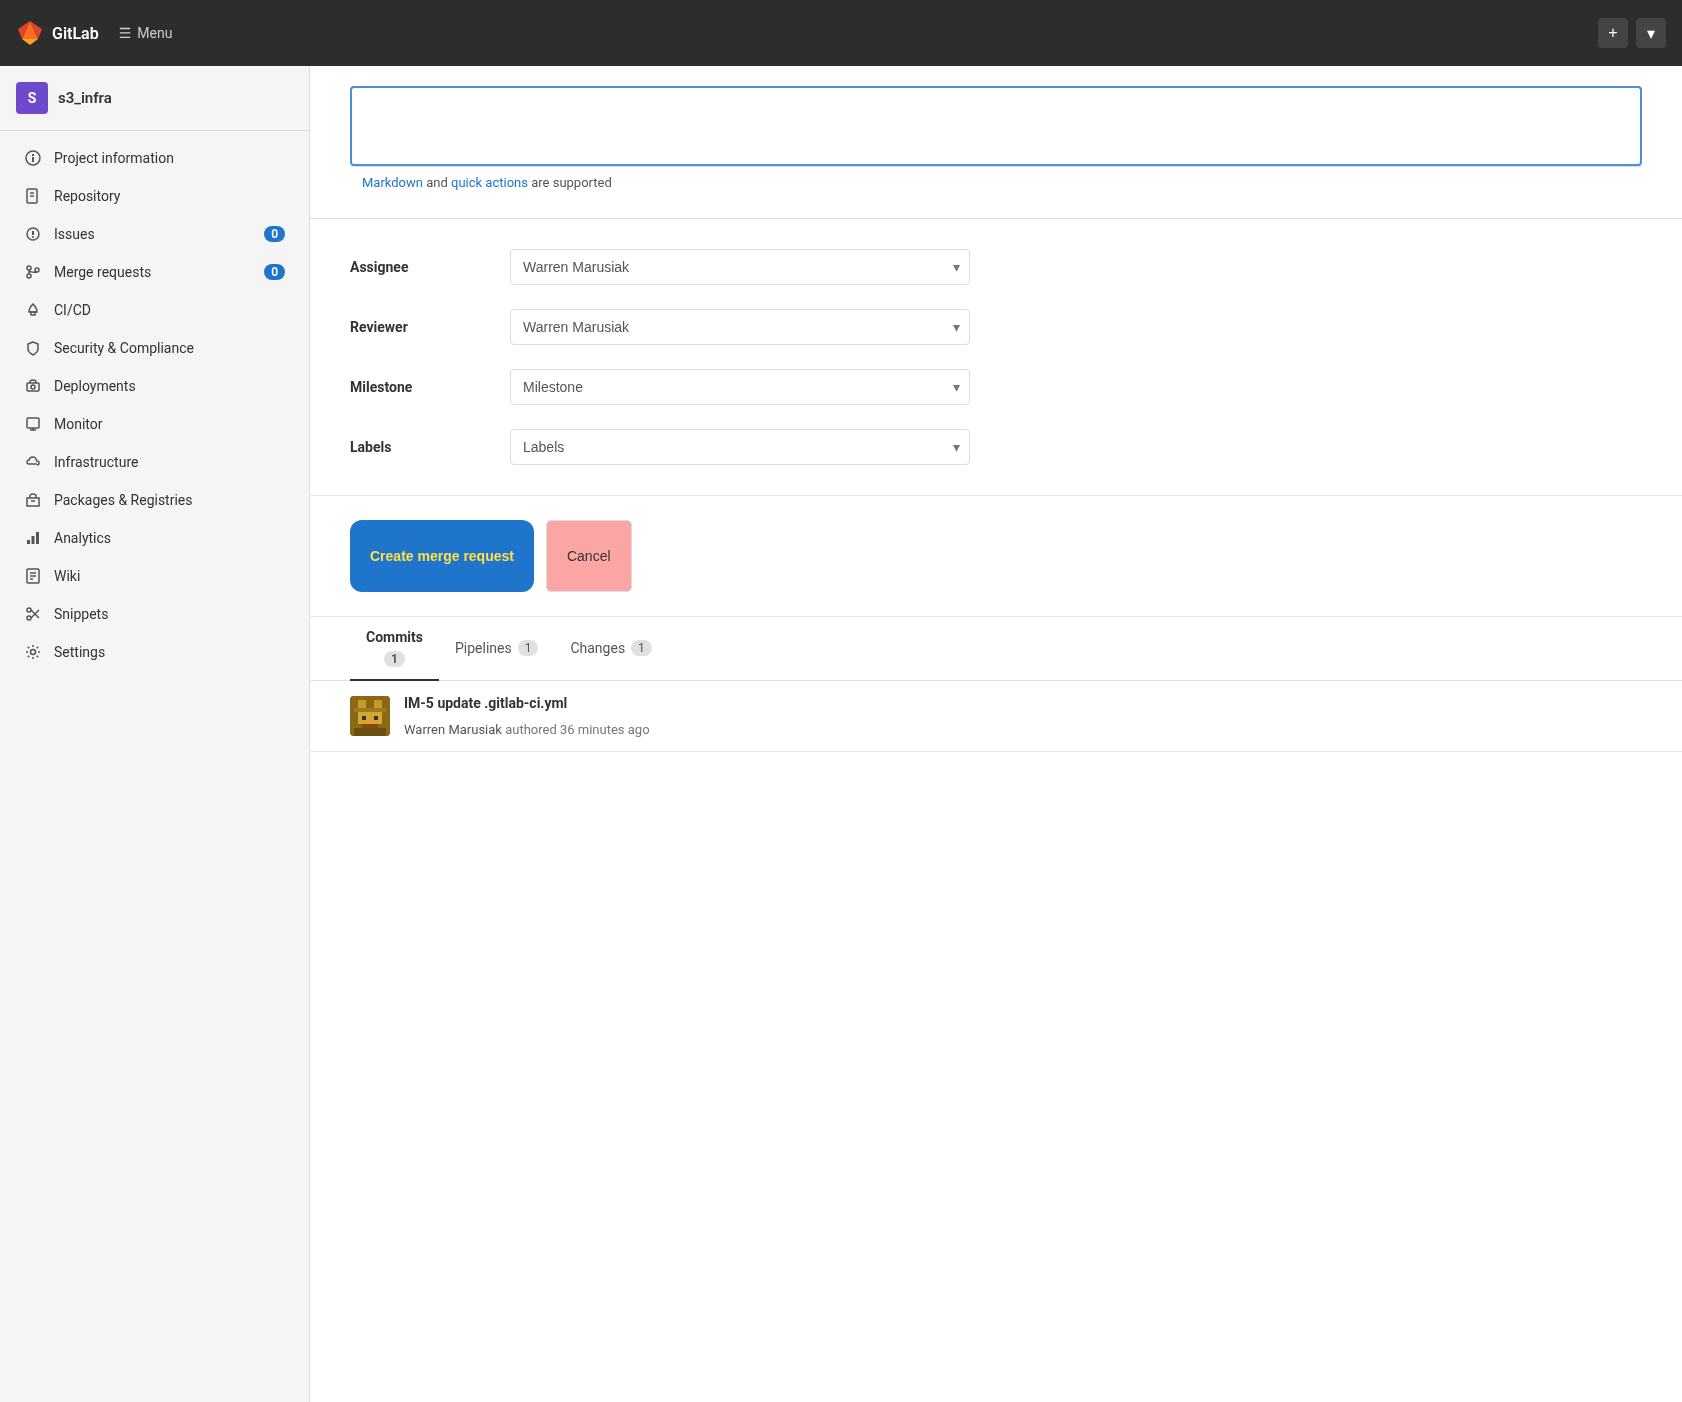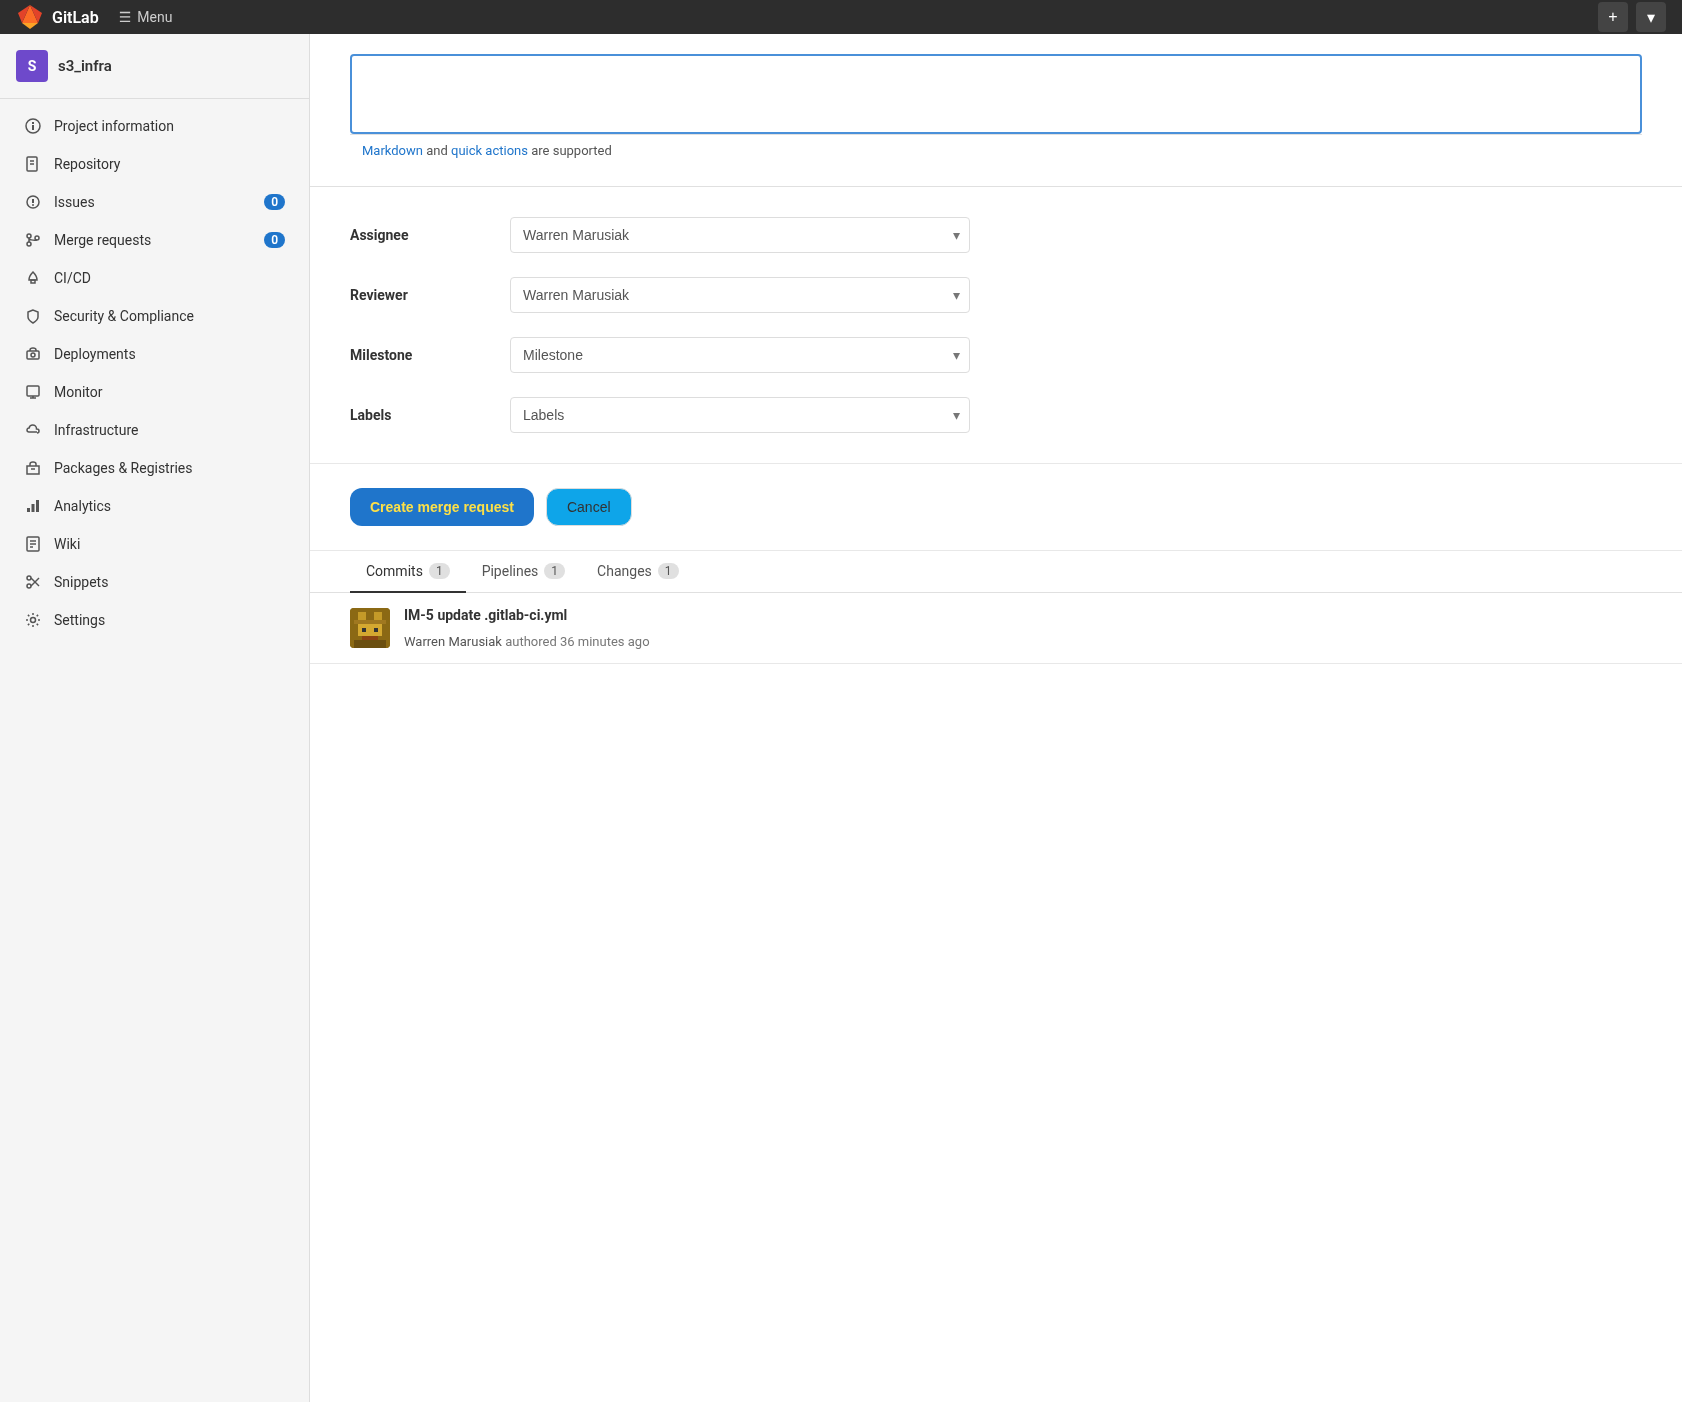"GitLab" .top-nav { height: 34px -> 66px }
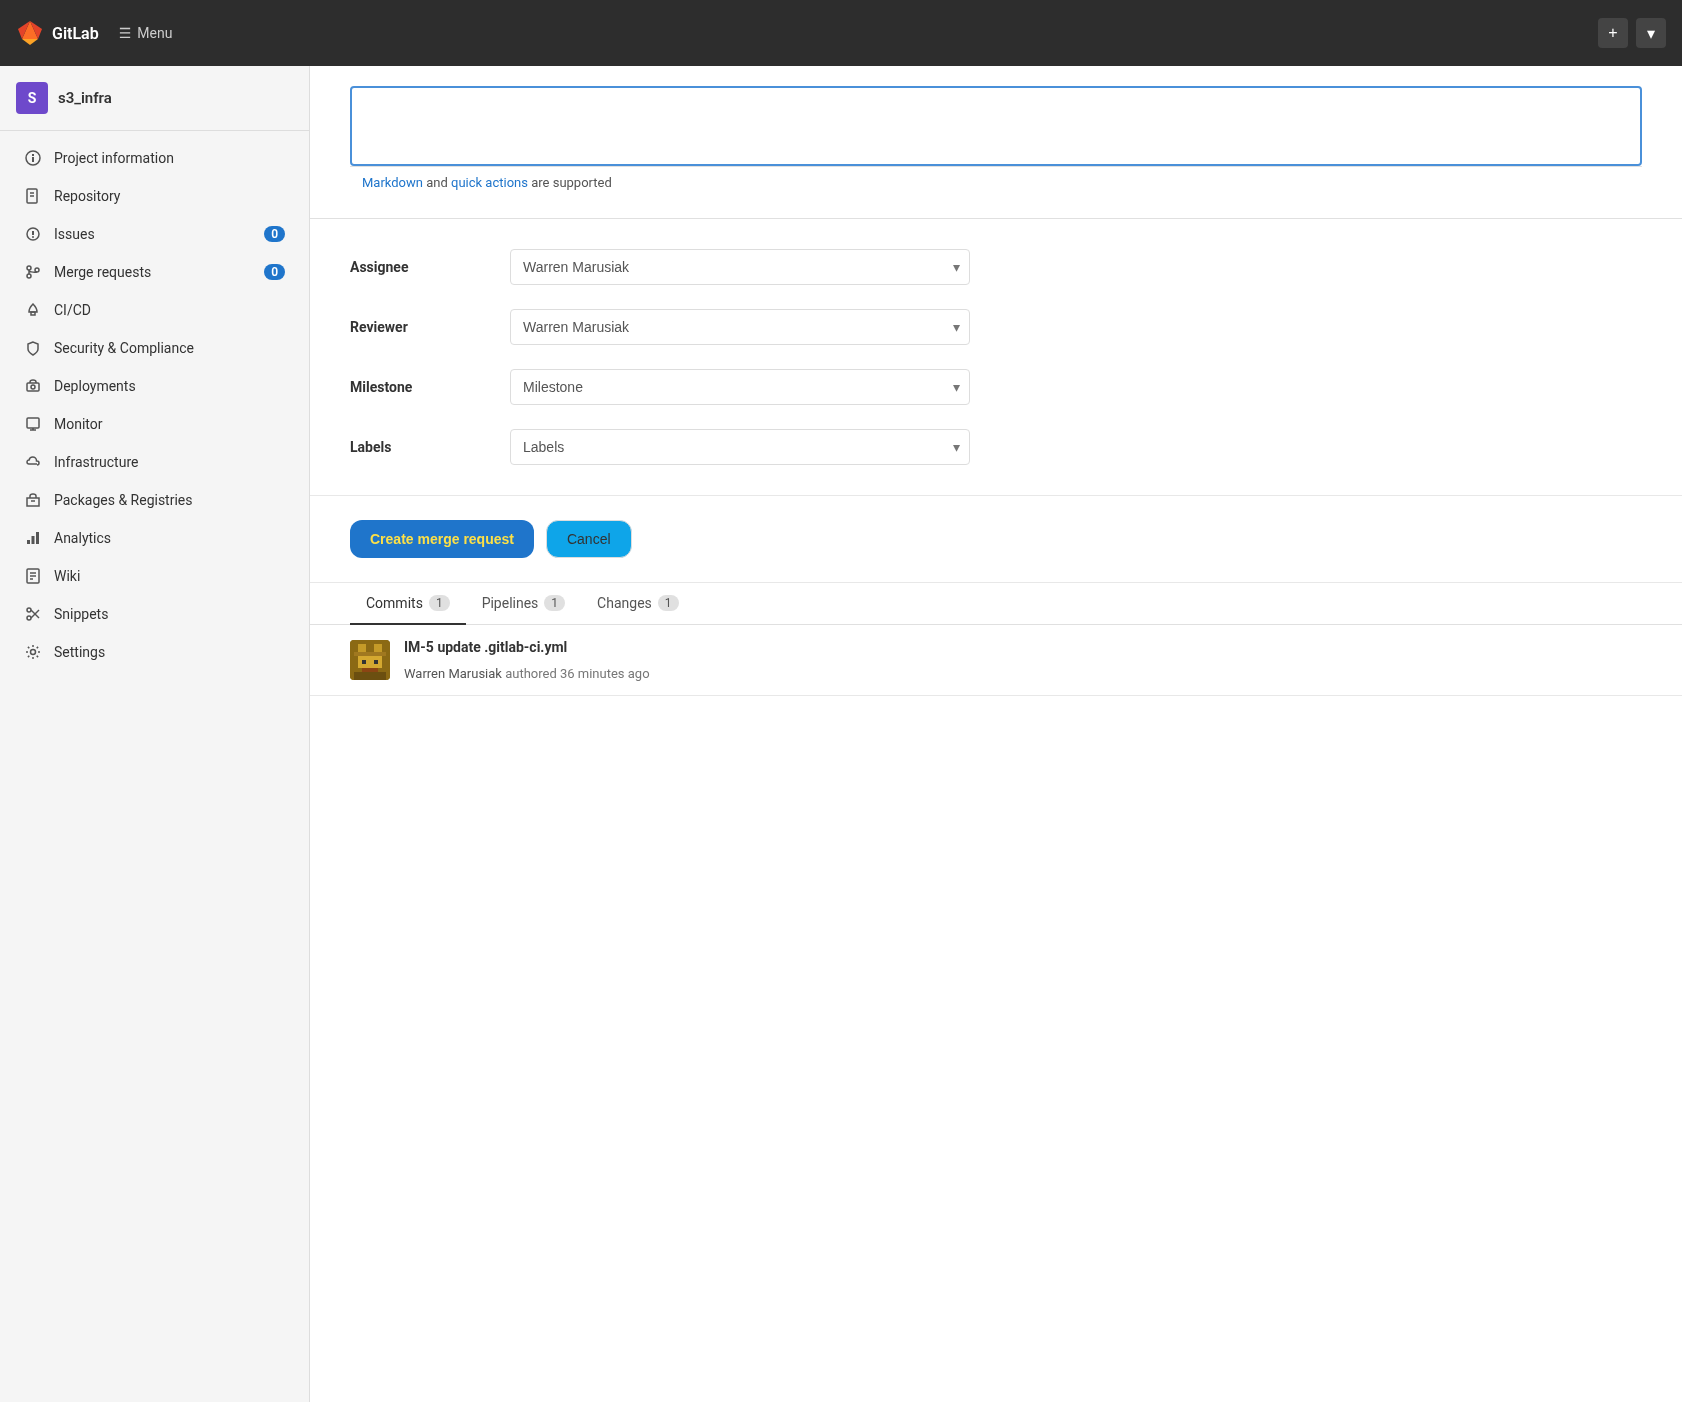"Cancel" .btn-secondary { background: #0ea5e9 -> #fca5a5; border-radius: 12px -> 5px; padding: 10px 20px -> 27px 20px }
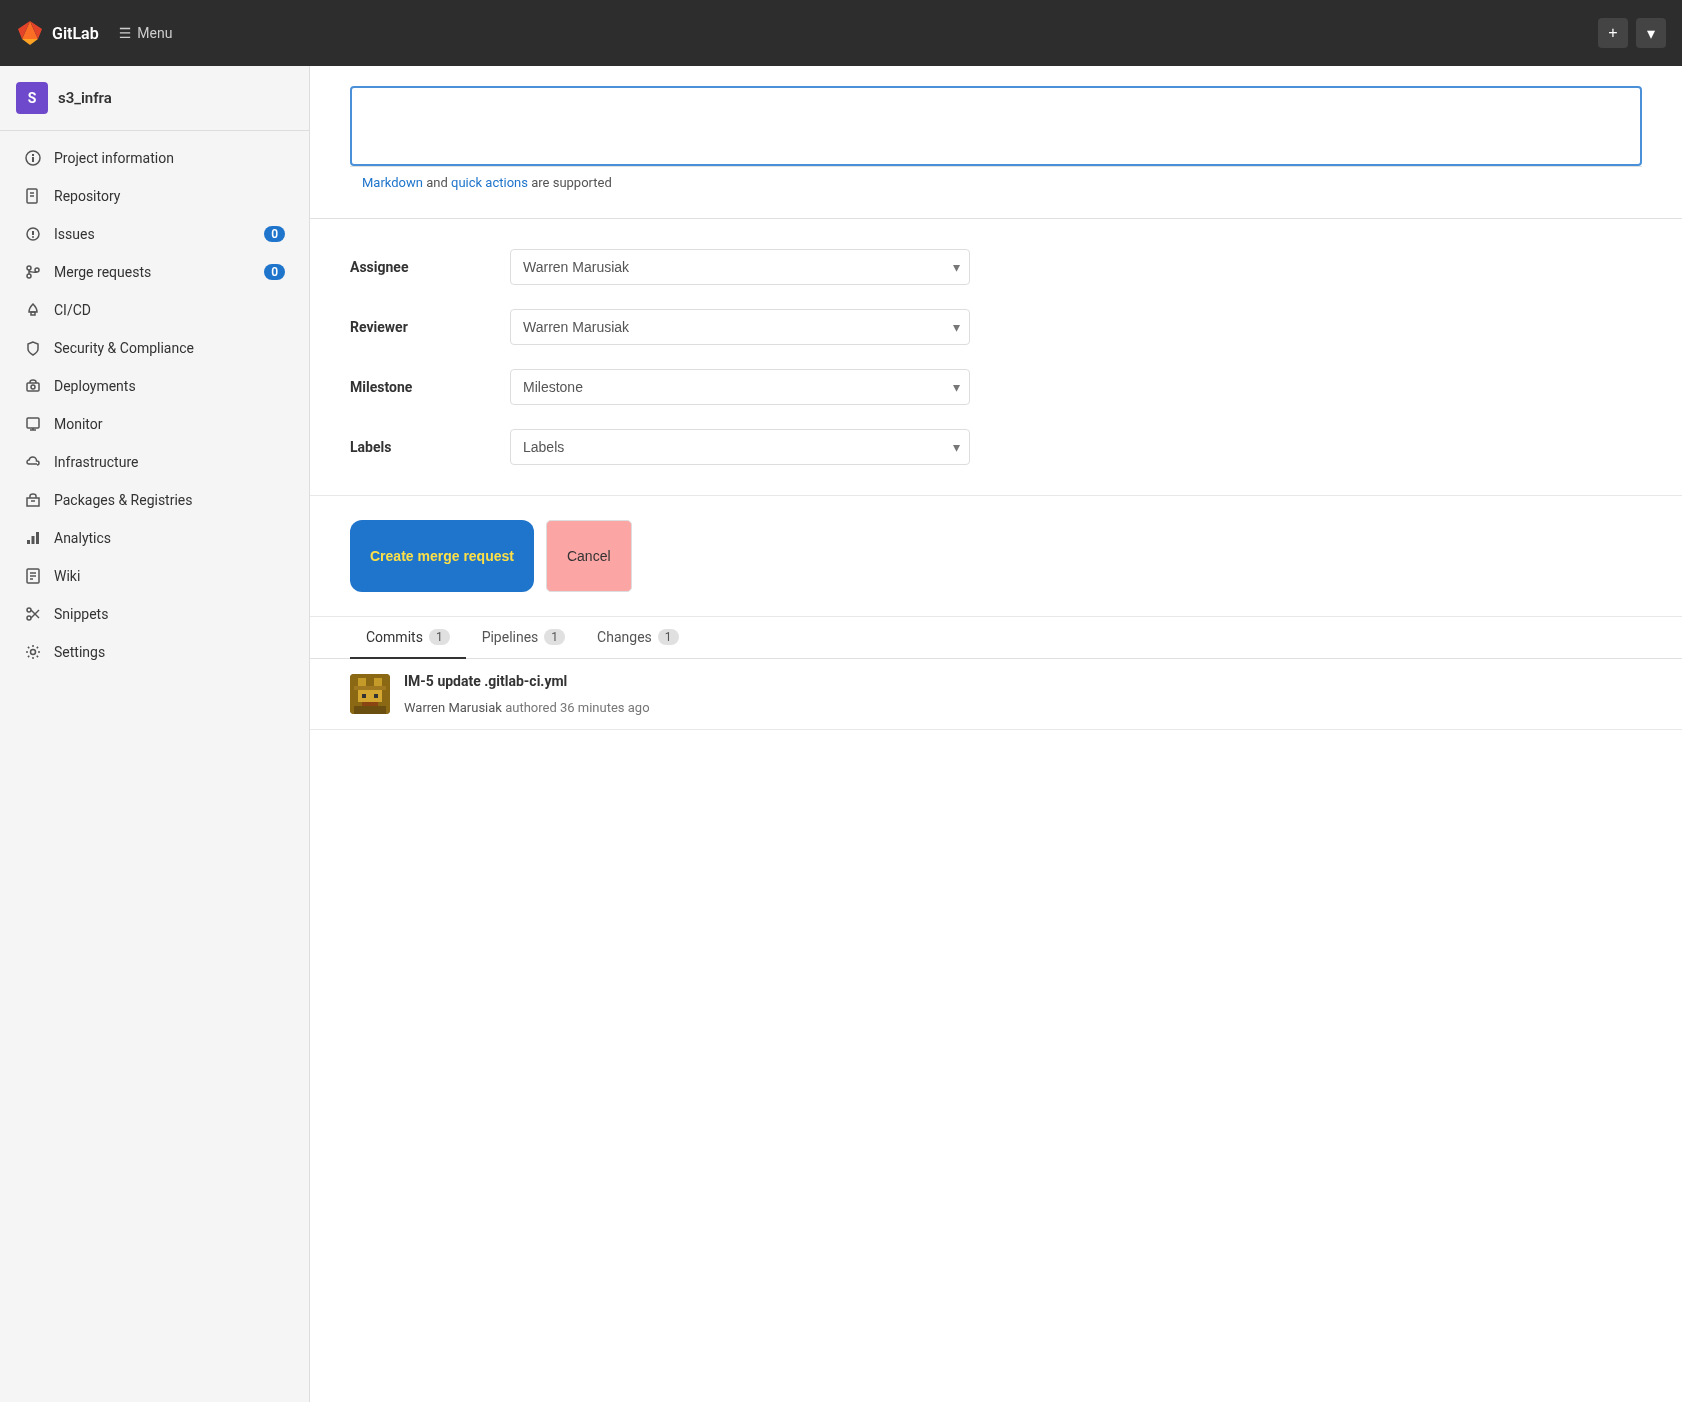"Commits" .tab-item.active { flex-direction: none -> column; font-weight: 400 -> 700 }
